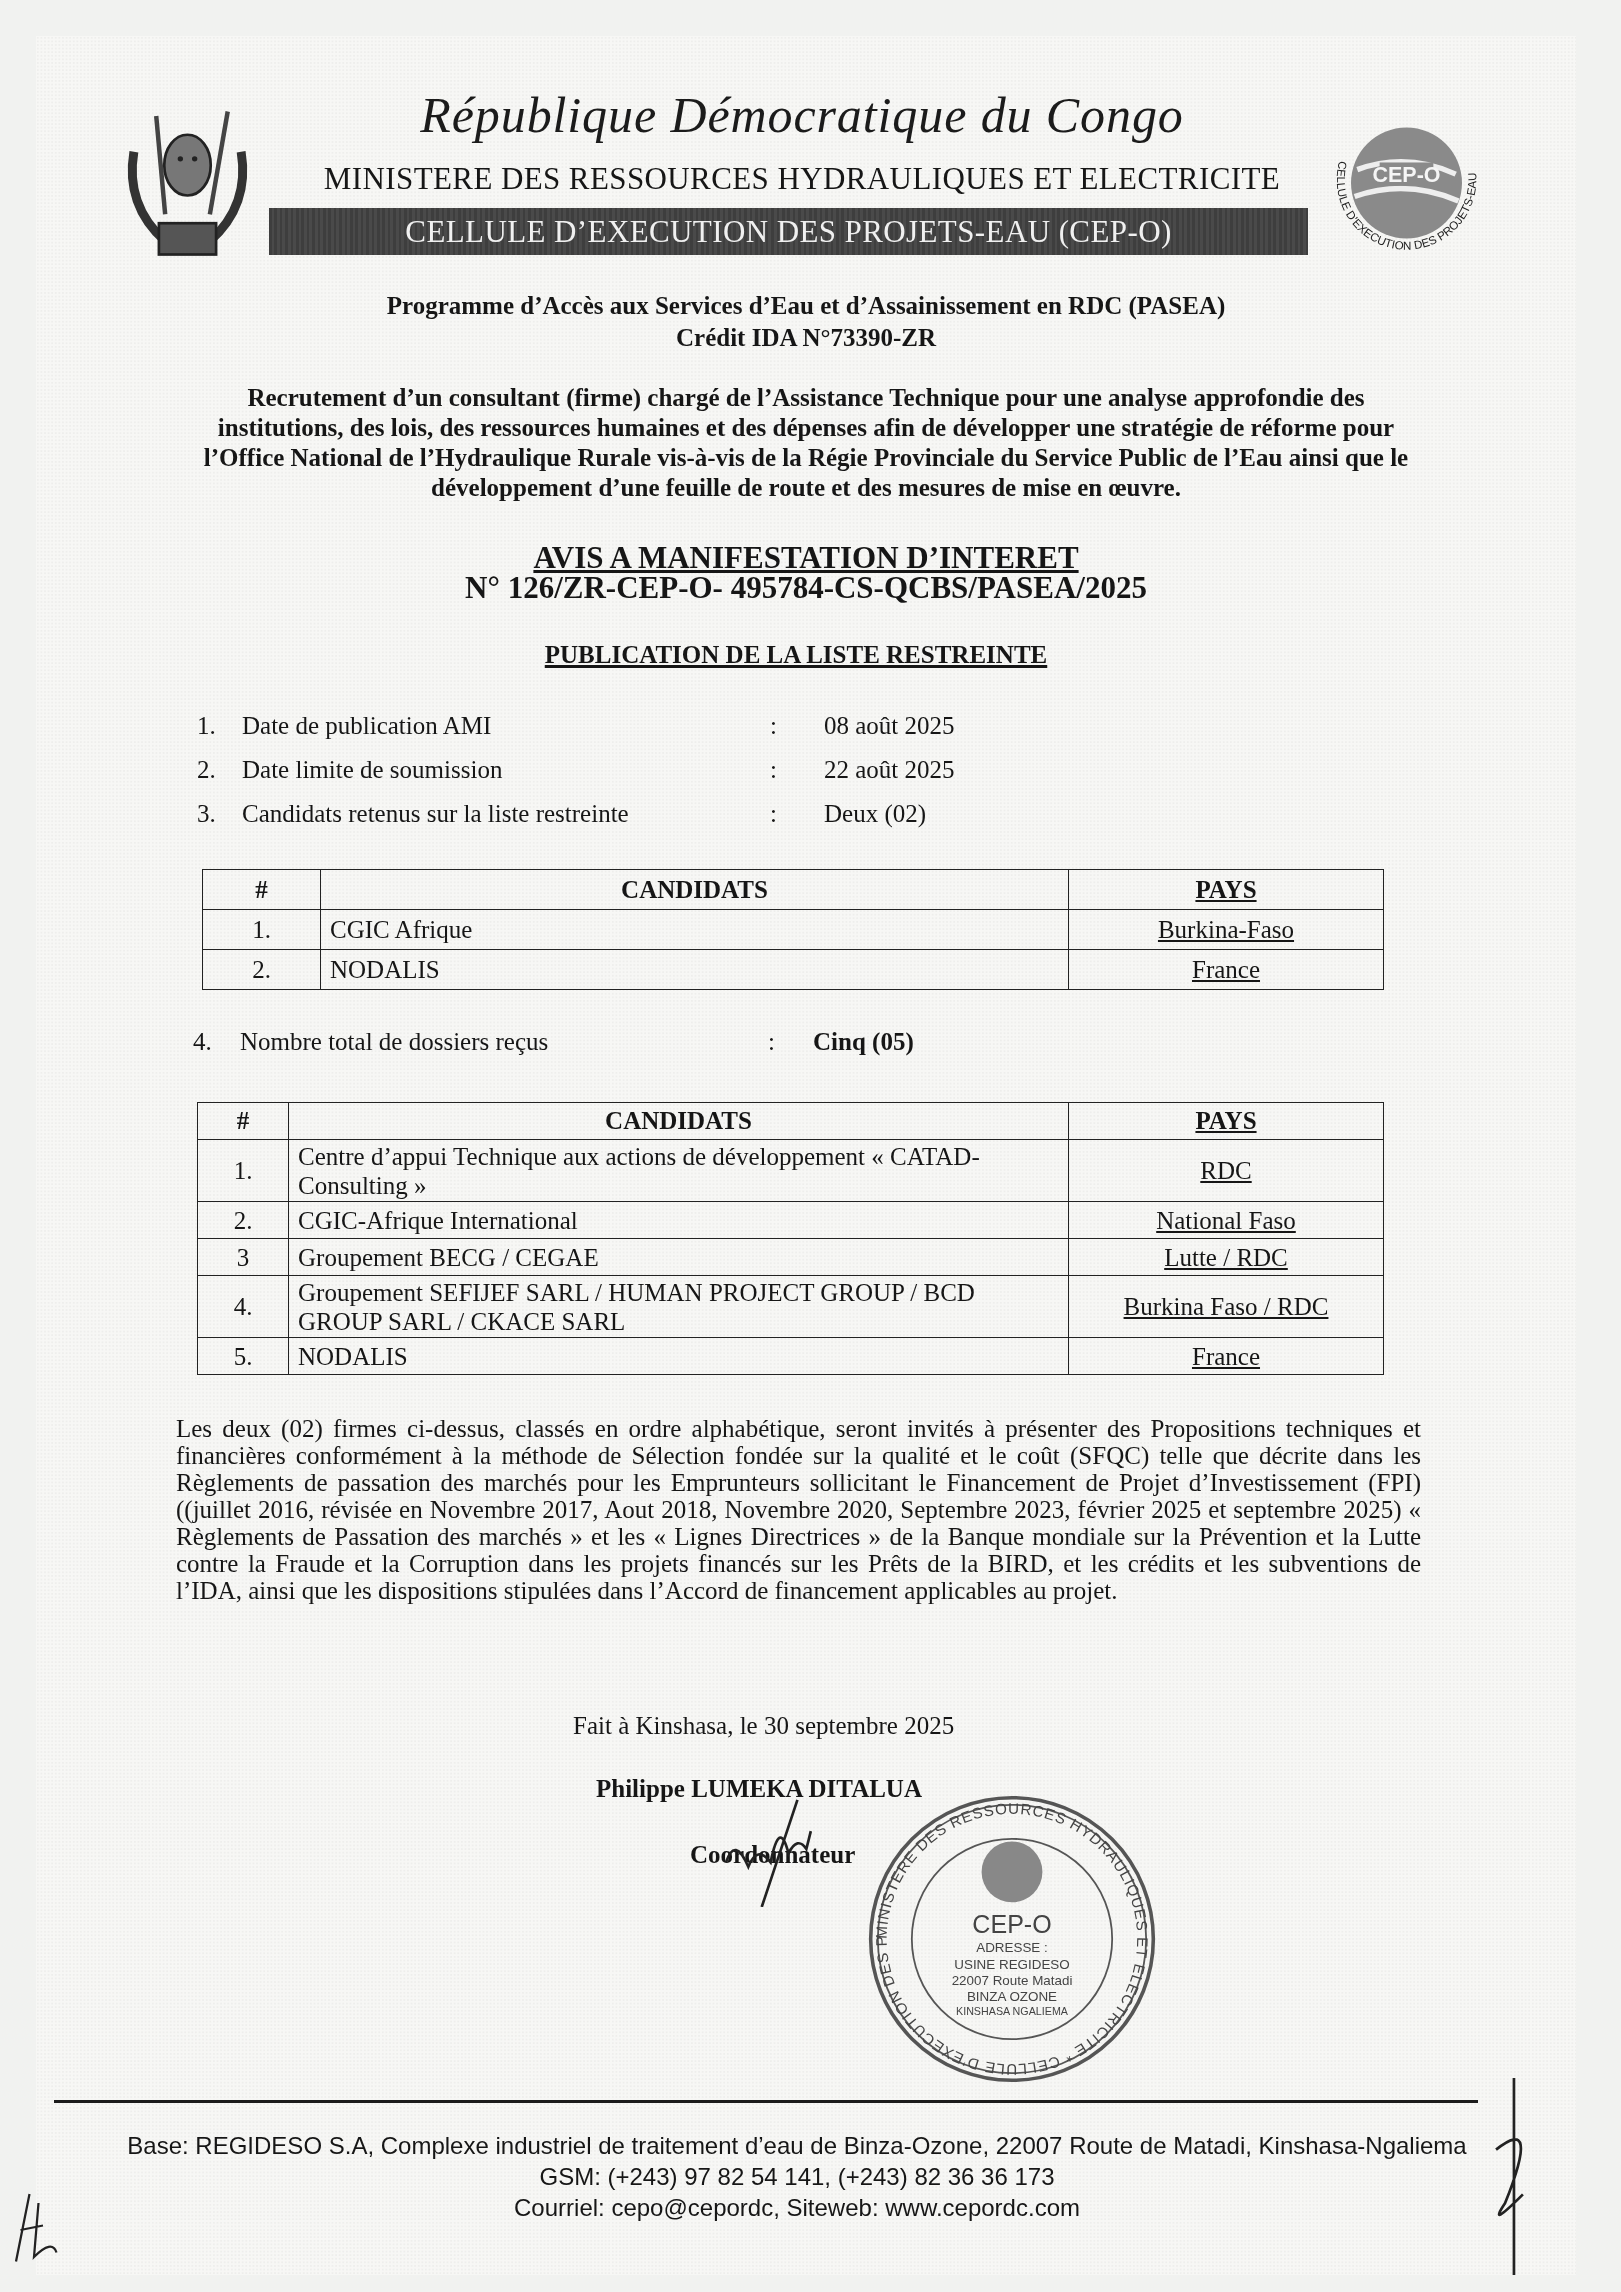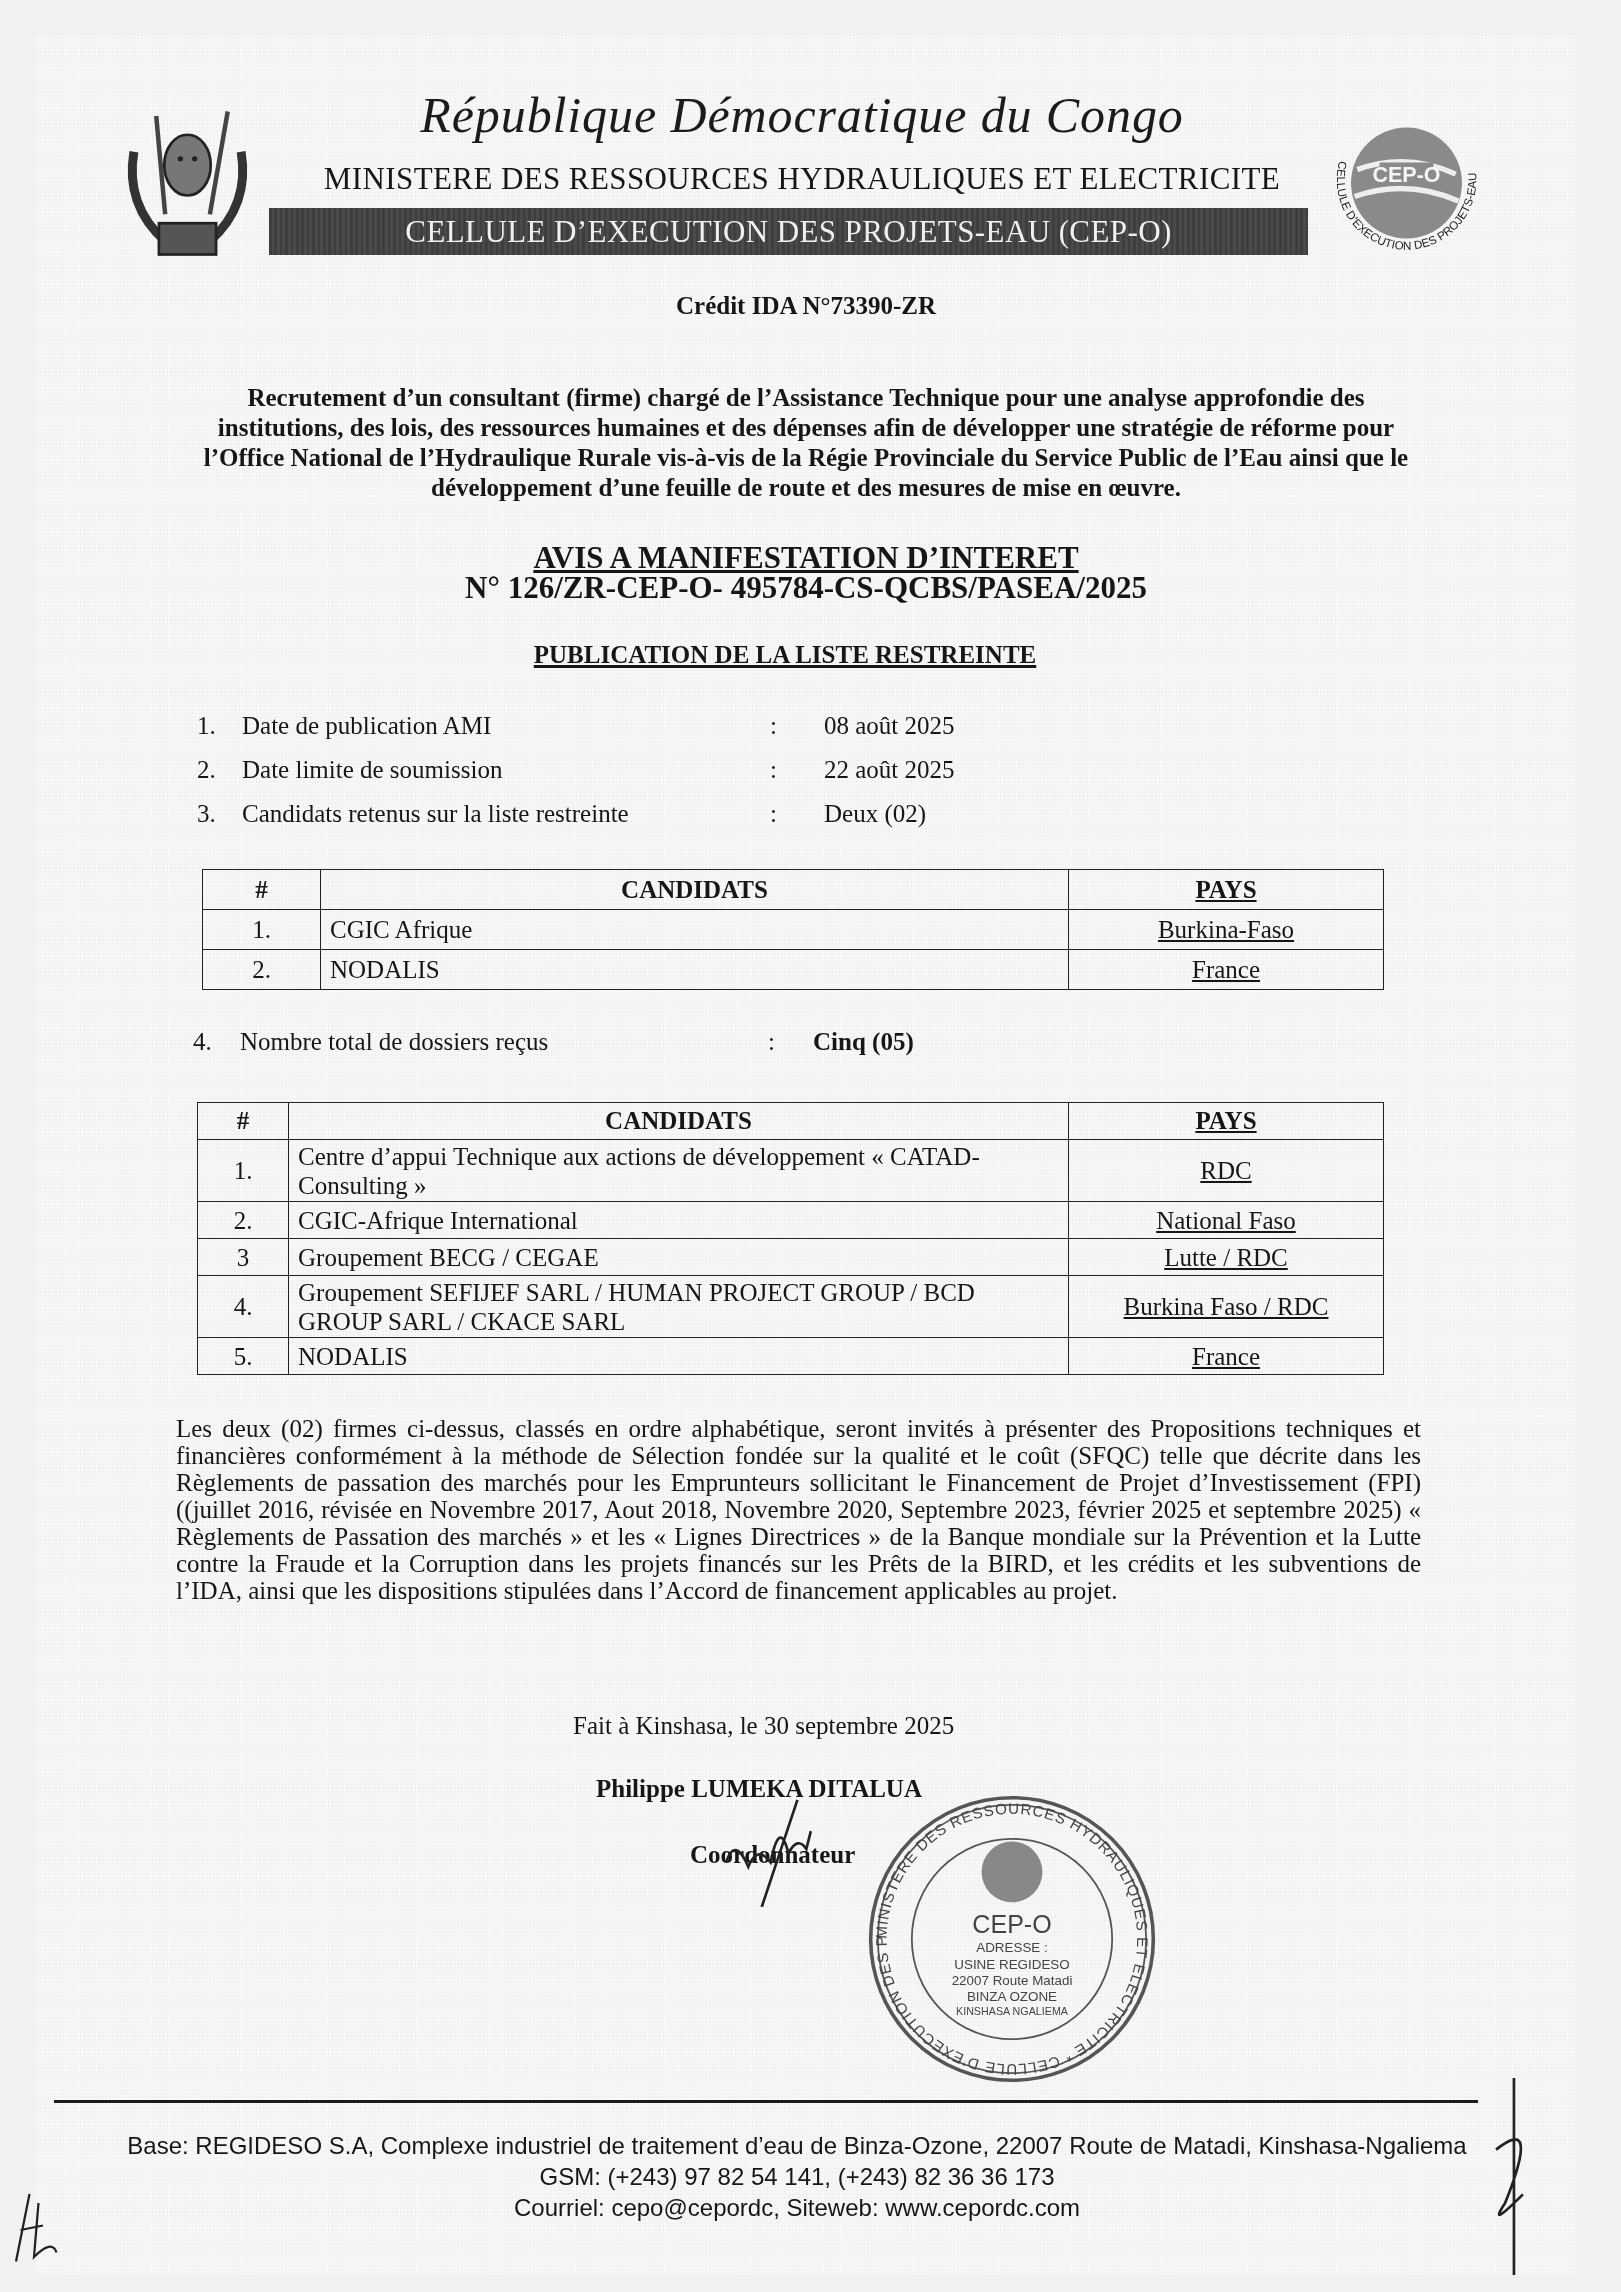"Programme d’Accès aux Services d’Eau" div { html: none -> <div>Programme d’Accès aux Services d’Eau et d’Assainissement en RDC (PASEA)</div> }
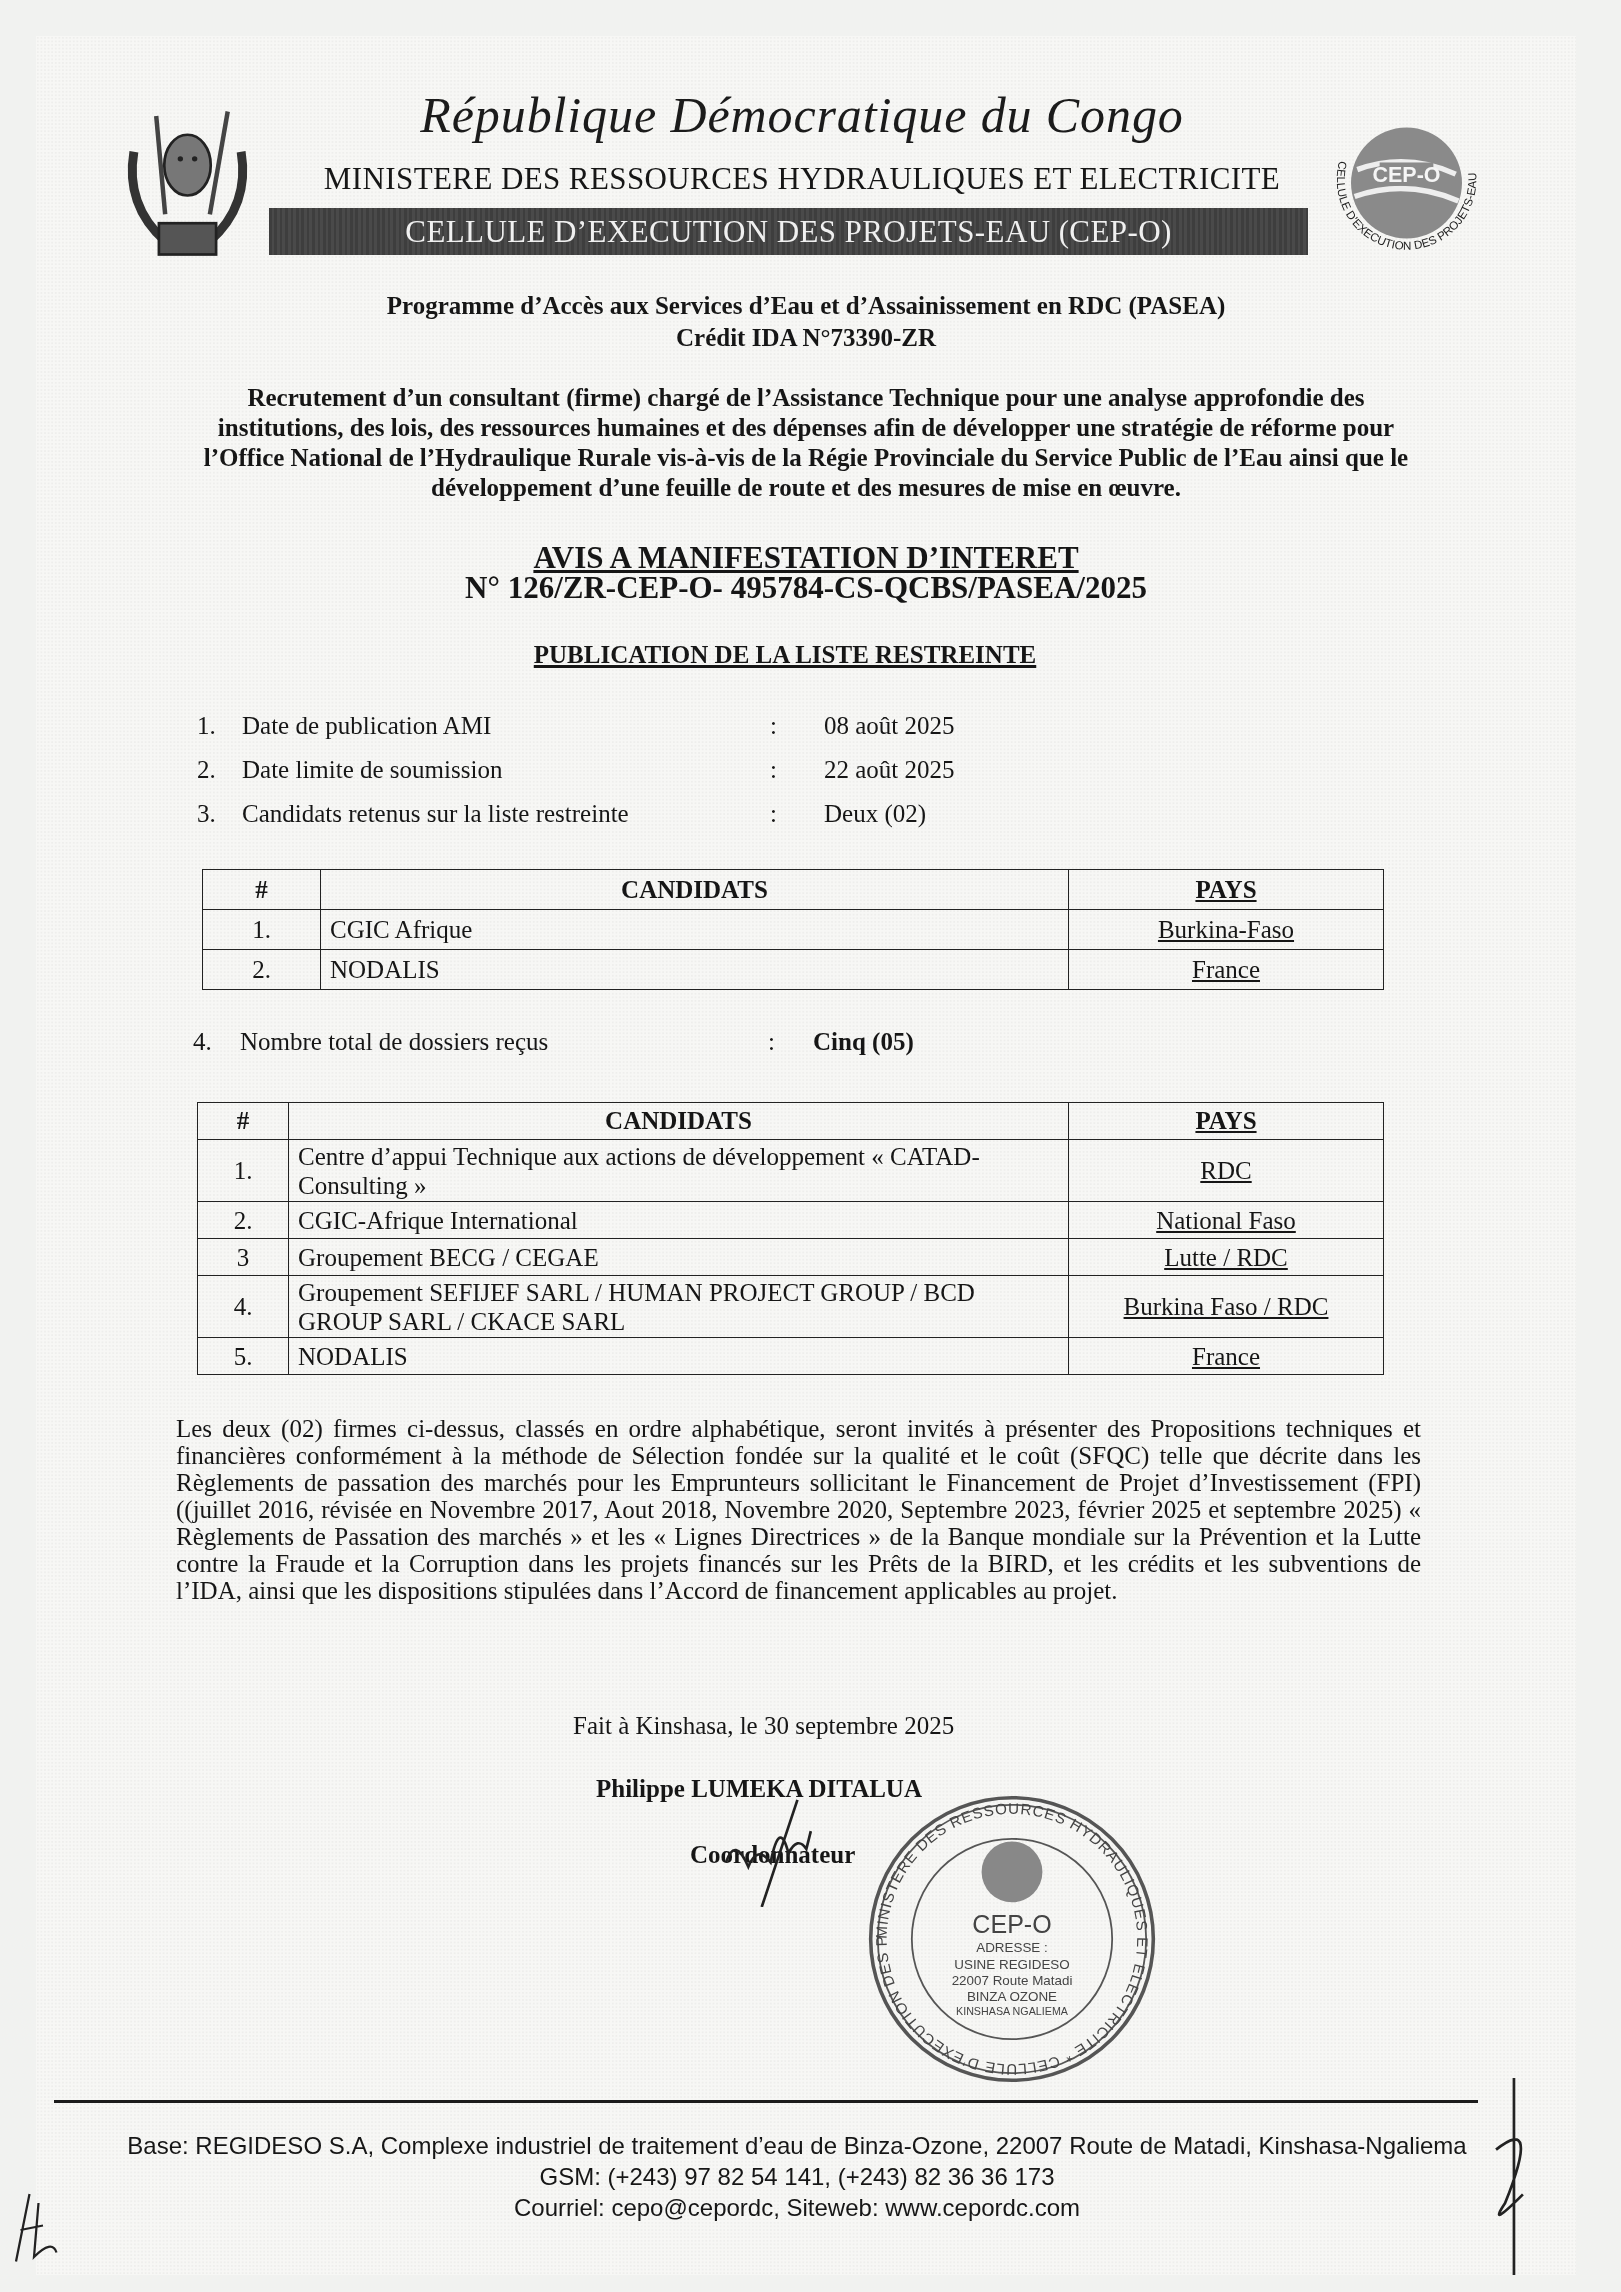"PUBLICATION DE LA LISTE RESTREINTE" .pubtitle { left: 337px -> 348px }
